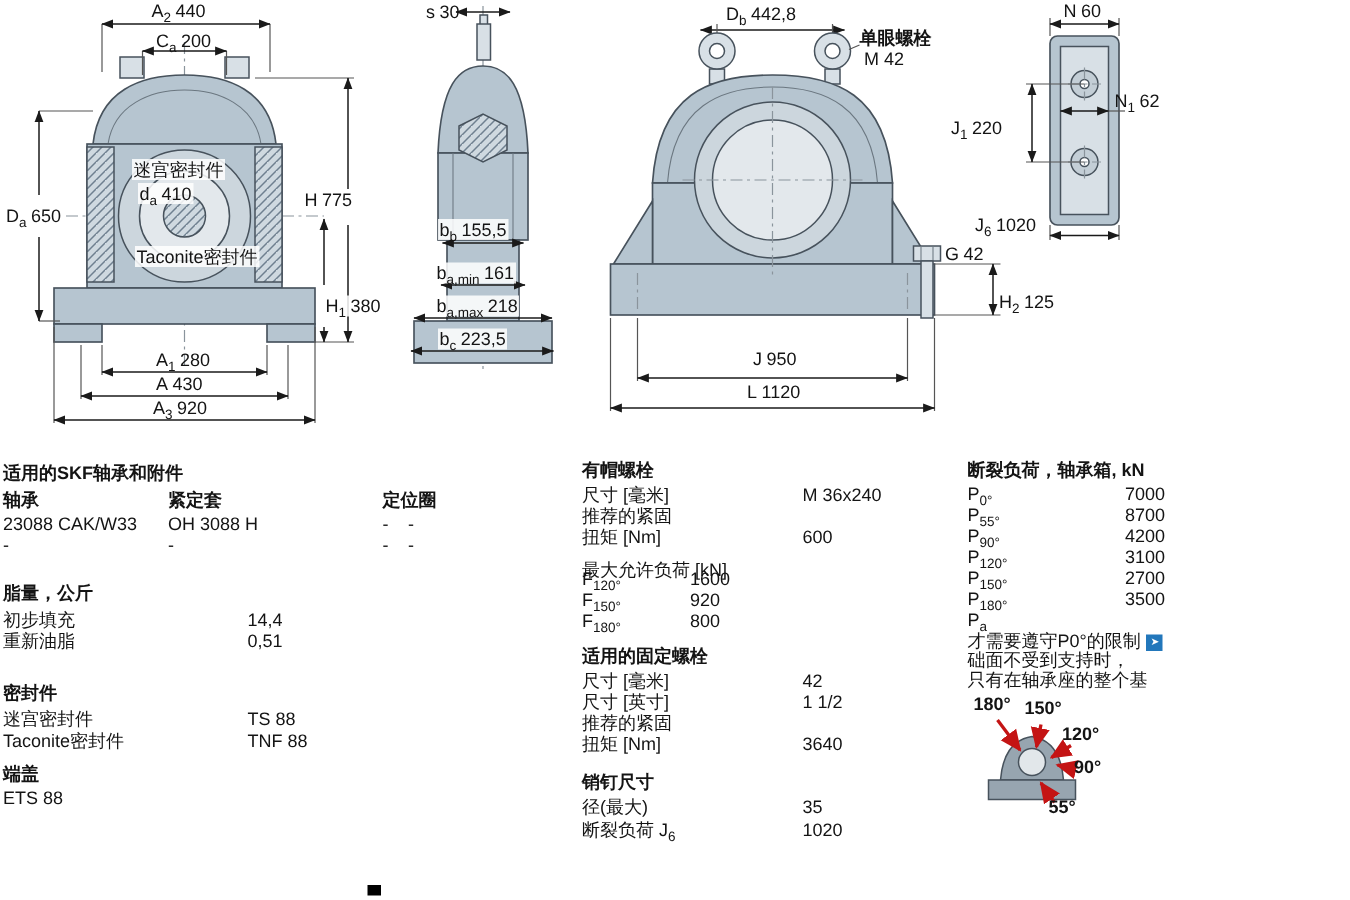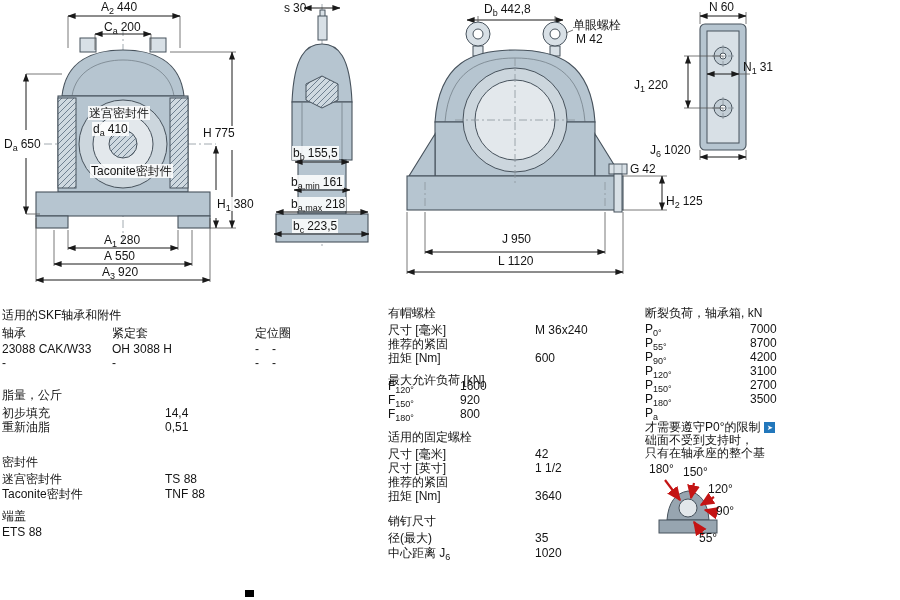"单眼螺栓" .b { font-weight: normal -> bold }
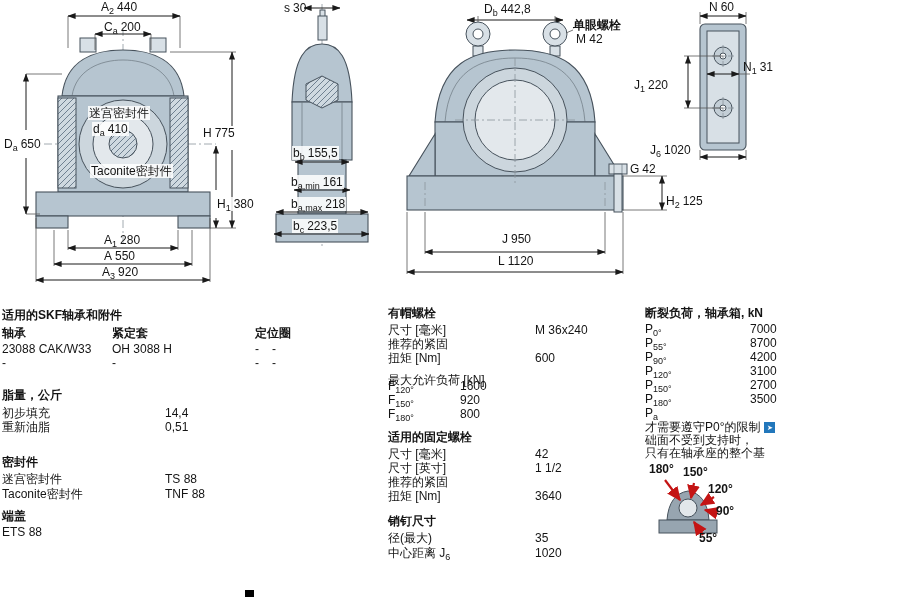"31" span.v { text: 31 -> 62 }
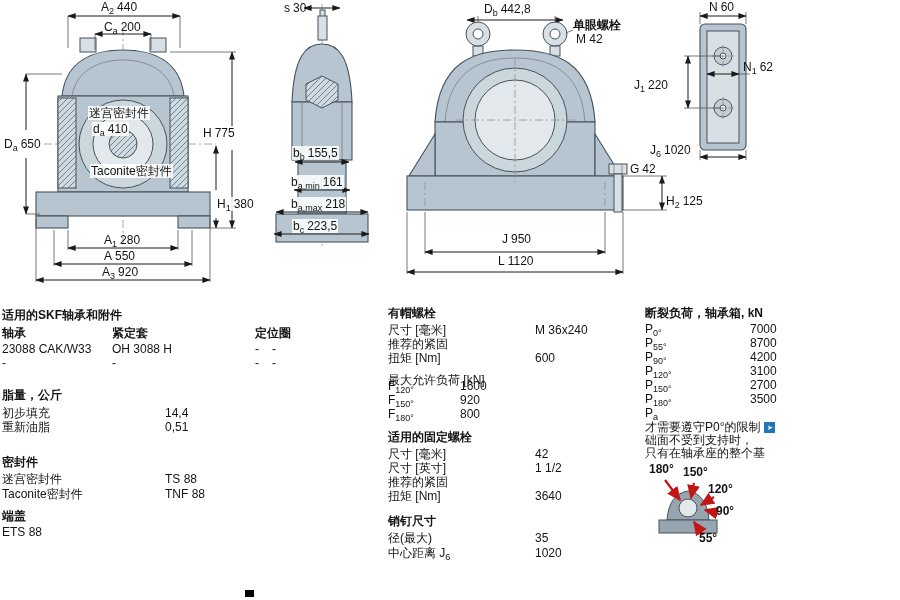"550" span.v { text: 550 -> 430 }
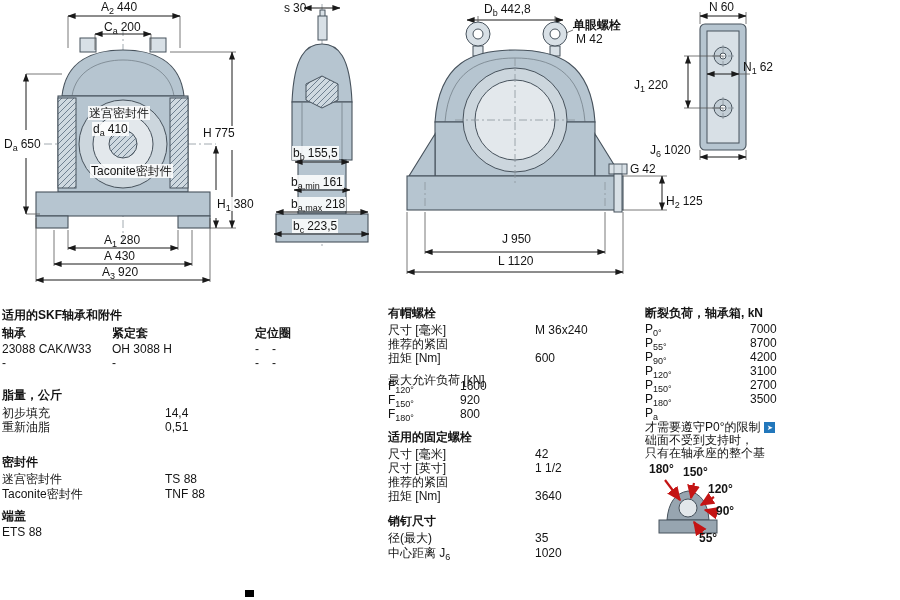"中心距离 J" span { text: 中心距离 -> 断裂负荷 }
